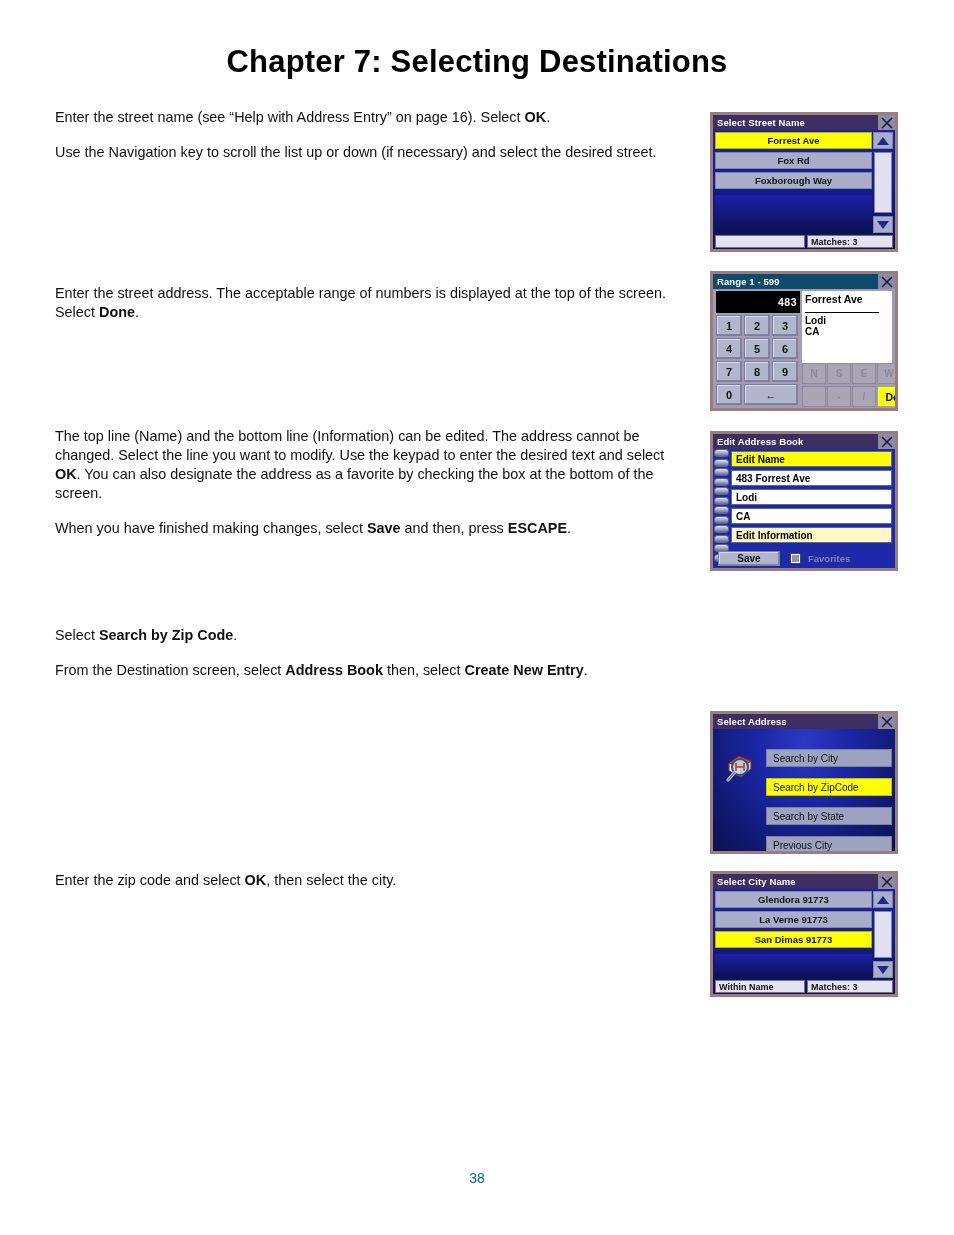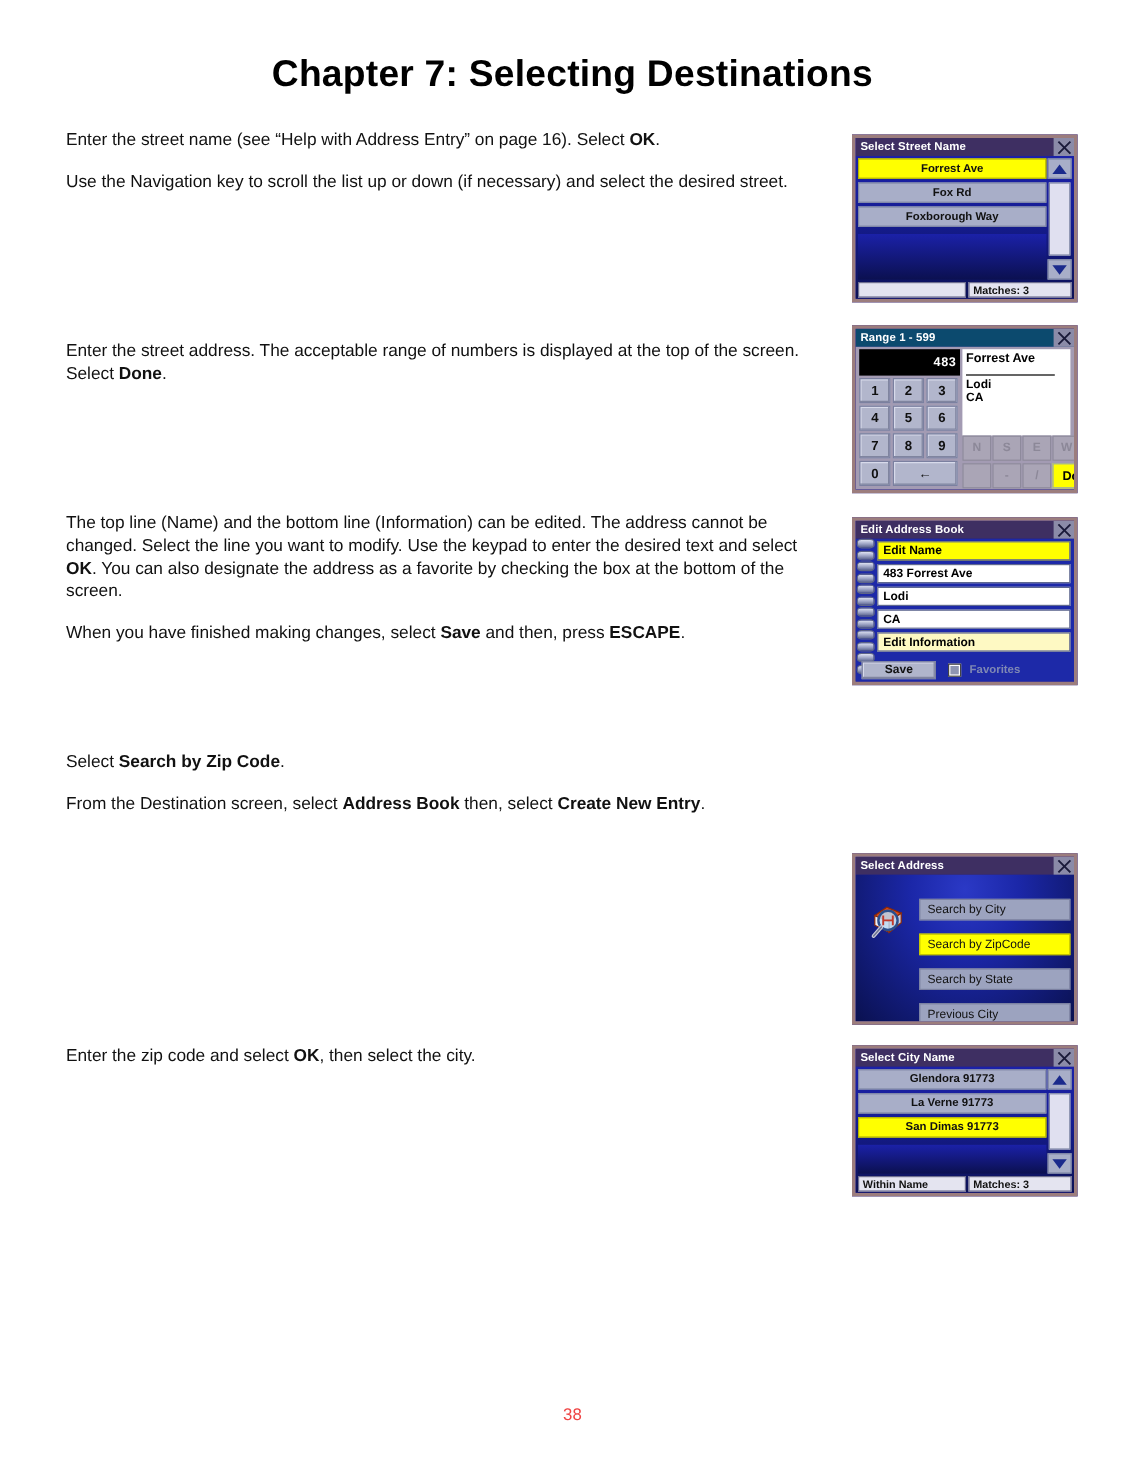"38" .pagenum { color: #ef4444 -> #0369a1 }
